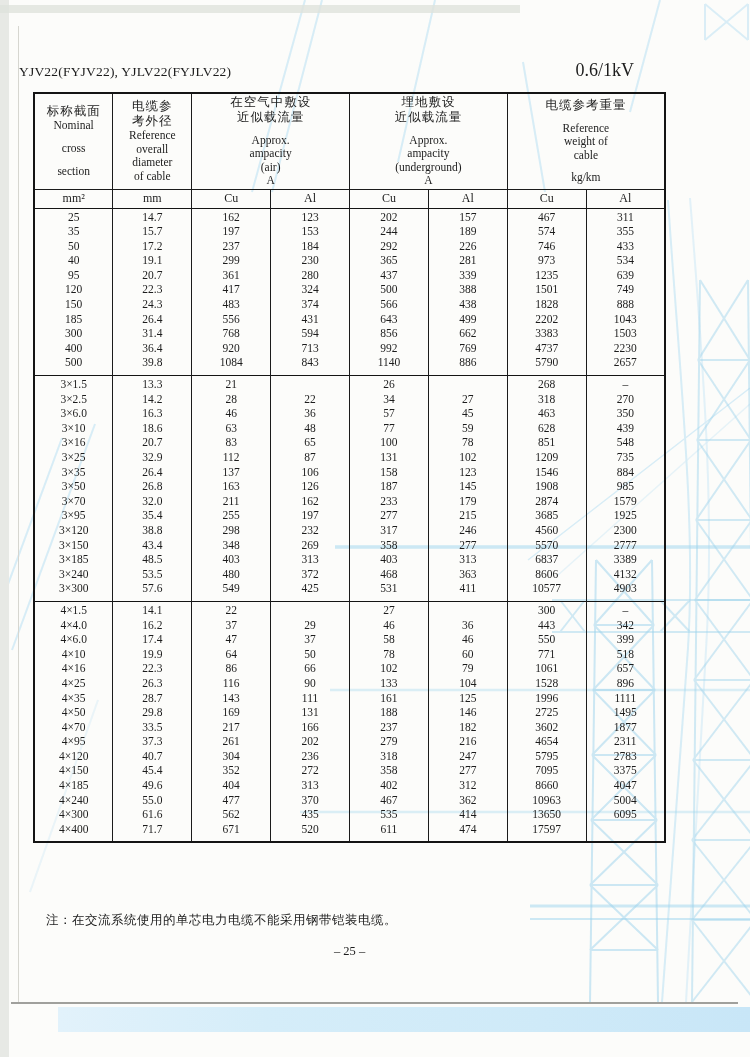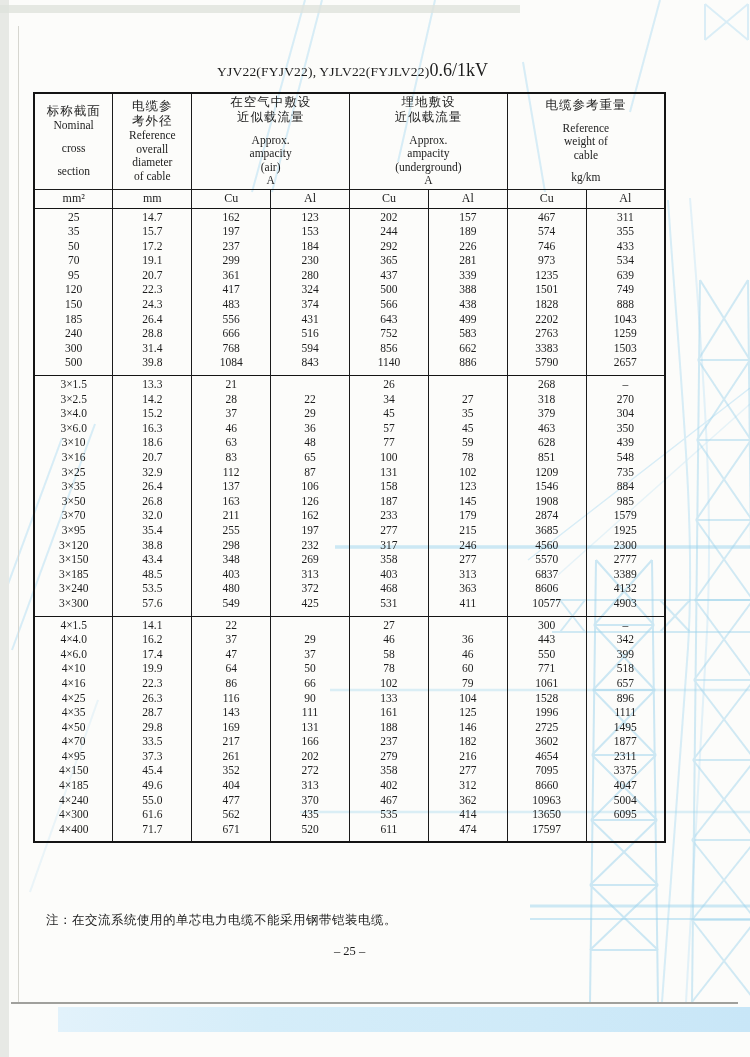"YJV22(FYJV22), YJLV22(FYJLV22)" .doc-header { justify-content: center -> space-between; left: 45px -> 19px }
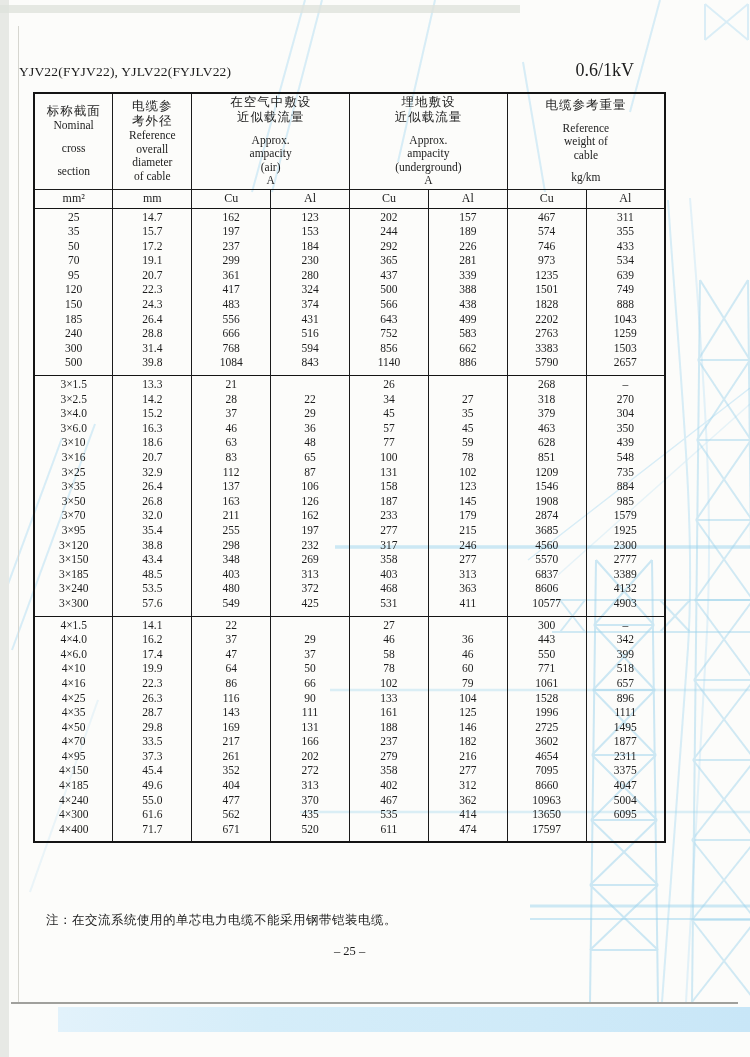"70" td { text: 70 -> 40 }
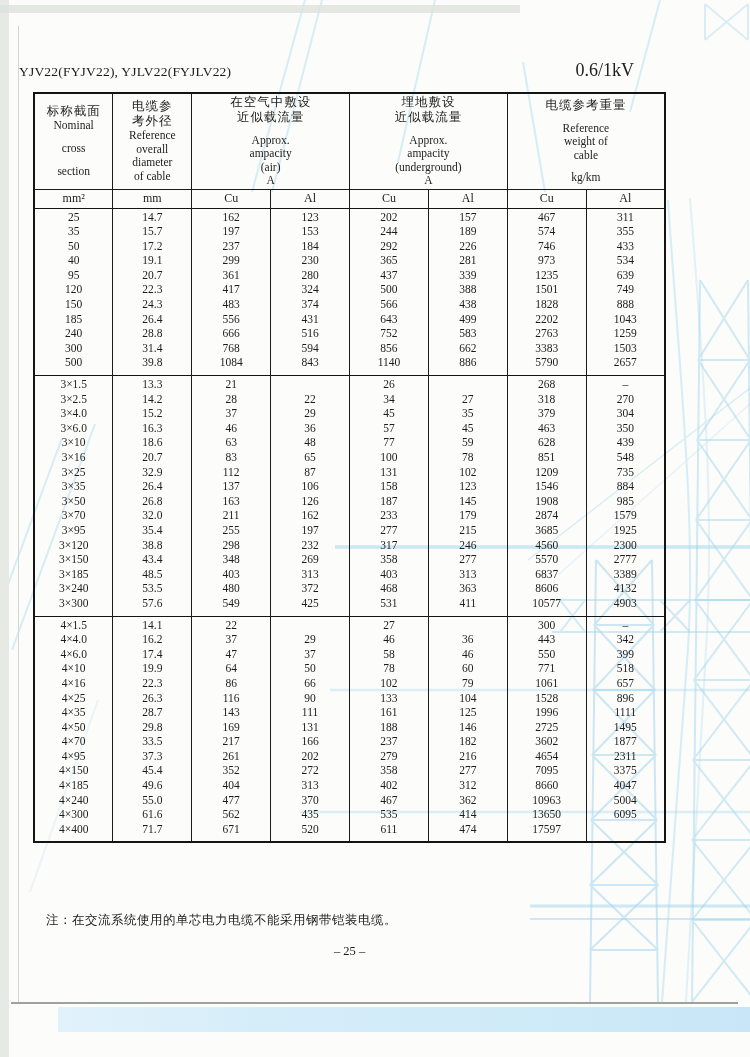"240" tr { html: <tr> <td>240</td> <td>28.8</td> <td>666</td> <td>516</td> <td>752</td> <td>583</td> <td>2763</td> <td>1259</td> </tr> -> none }
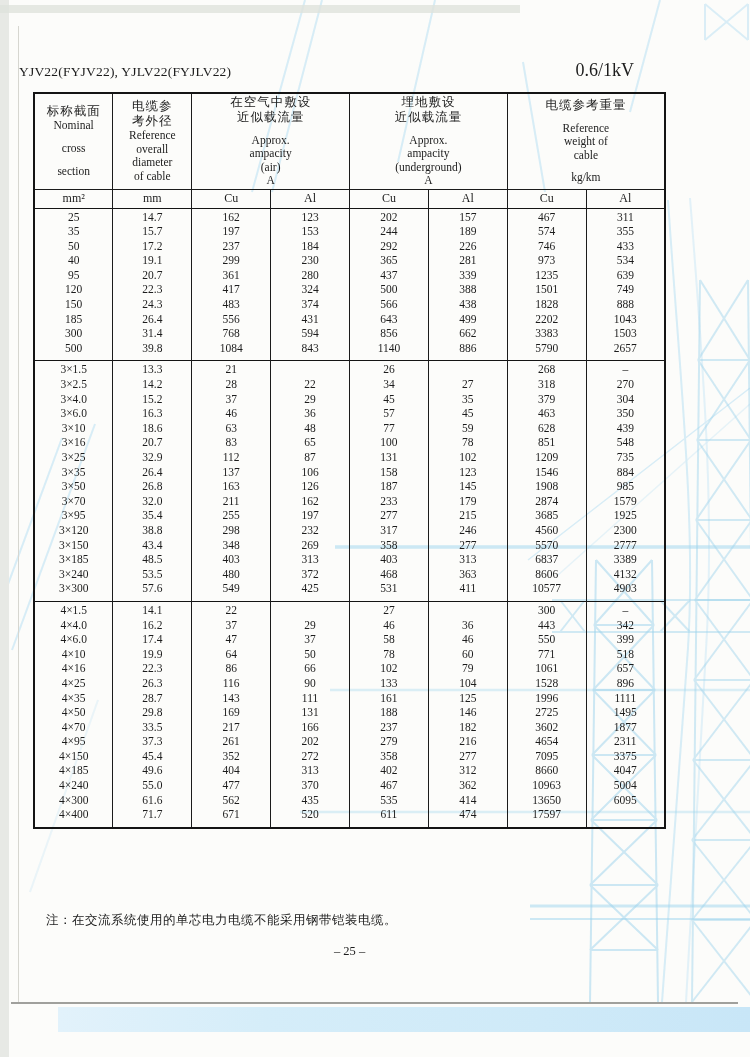"400" tr { html: none -> <tr> <td>400</td> <td>36.4</td> <td>920</td> <td>713</td> <td>992</td> <td>769</td> <td>4737</td> <td>2230</td> </tr> }
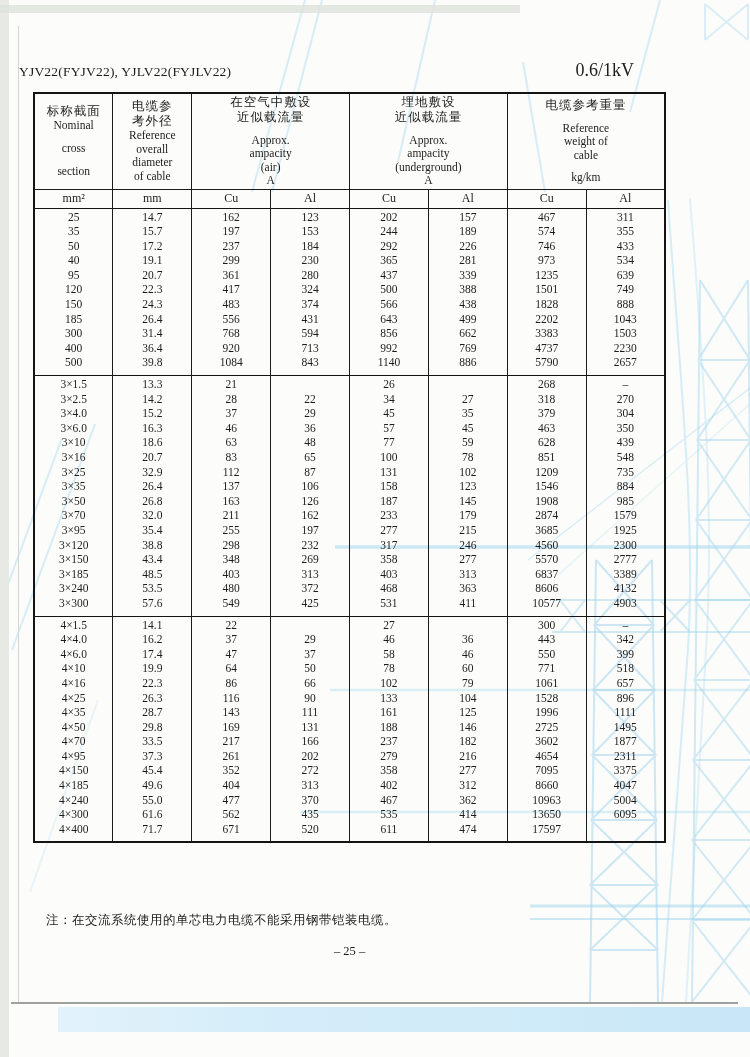"3×4.0" tr { html: <tr> <td>3×4.0</td> <td>15.2</td> <td>37</td> <td>29</td> <td>45</td> <td>35</td> <td>379</td> <td>304</td> </tr> -> none }
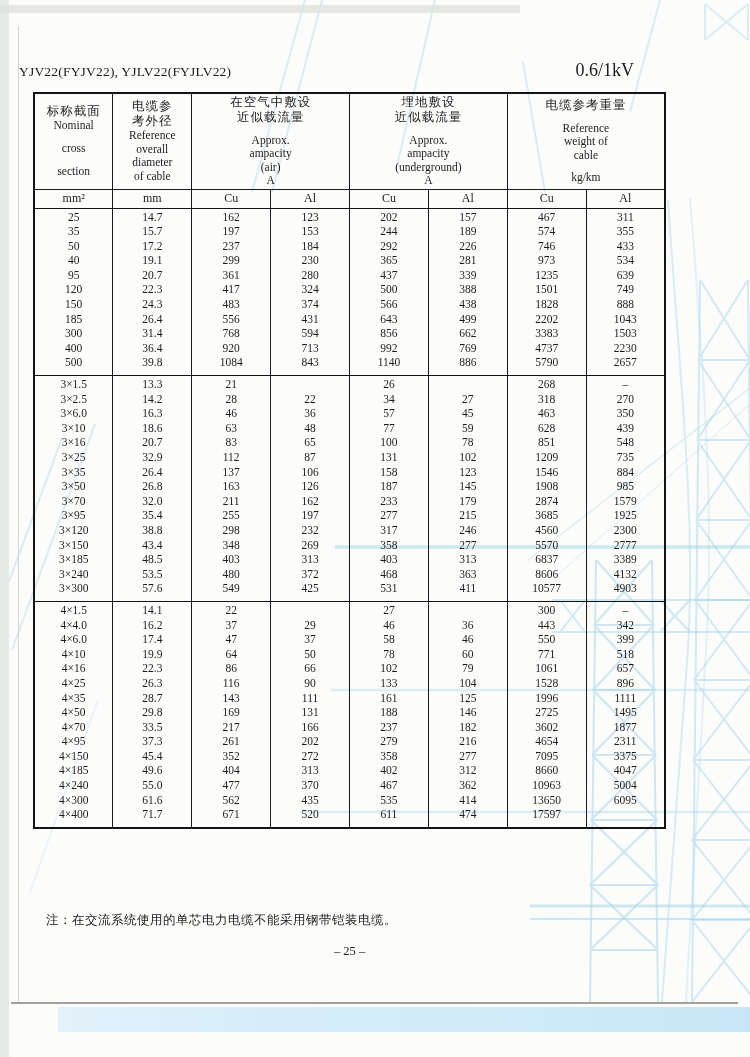"4×120" tr { html: none -> <tr> <td>4×120</td> <td>40.7</td> <td>304</td> <td>236</td> <td>318</td> <td>247</td> <td>5795</td> <td>2783</td> </tr> }
